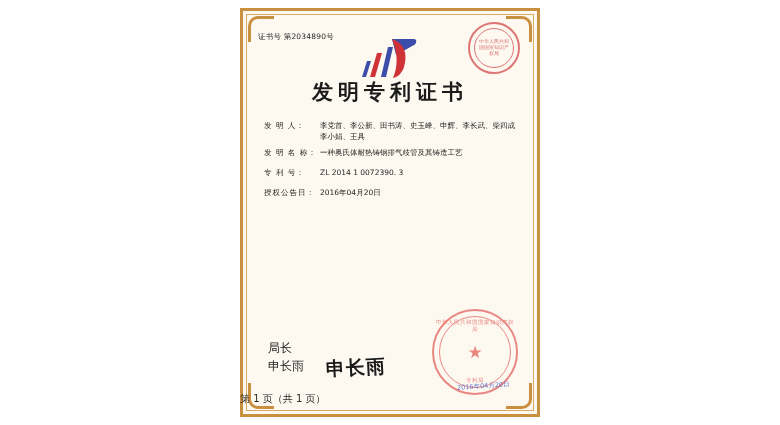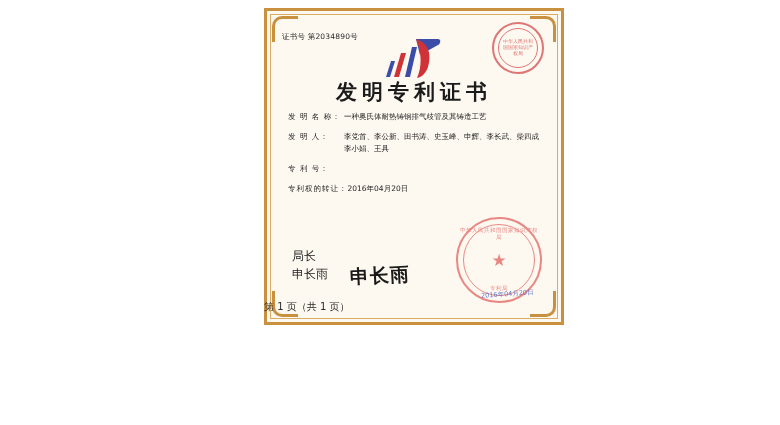"证书号 第2034890号" .sheet { height: 317px -> 409px; margin-left: 24px -> none }
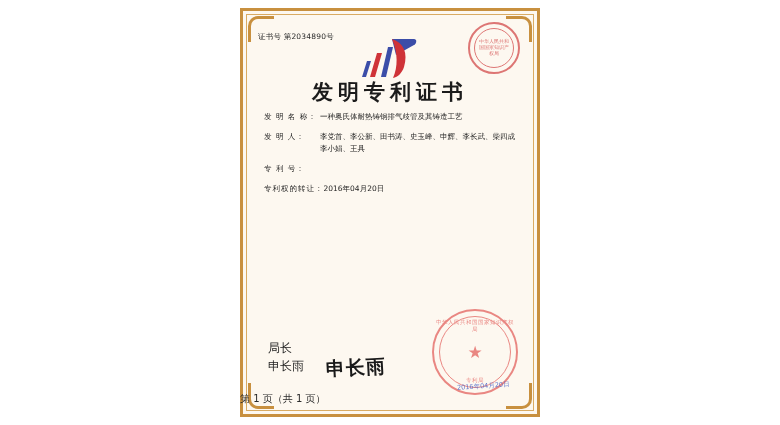"发 明 名 称：" div.frow { order: before "发 明 人：" -> after "发 明 人：" }
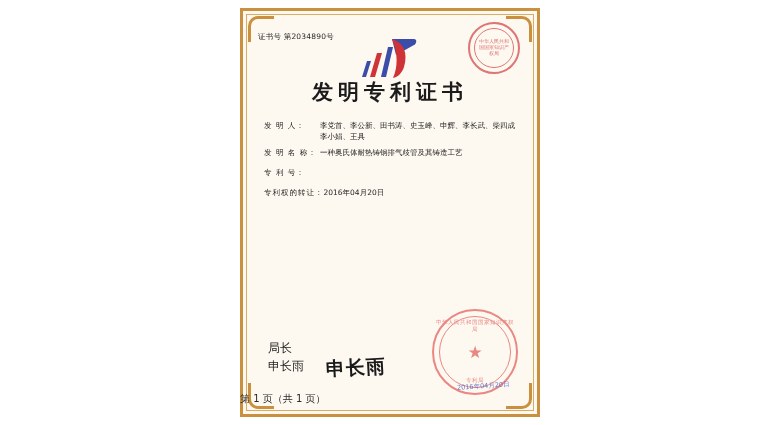"ZL 2014 1 0072390. 3" div.fvalue { html: none -> <div>ZL 2014 1 0072390. 3</div> }
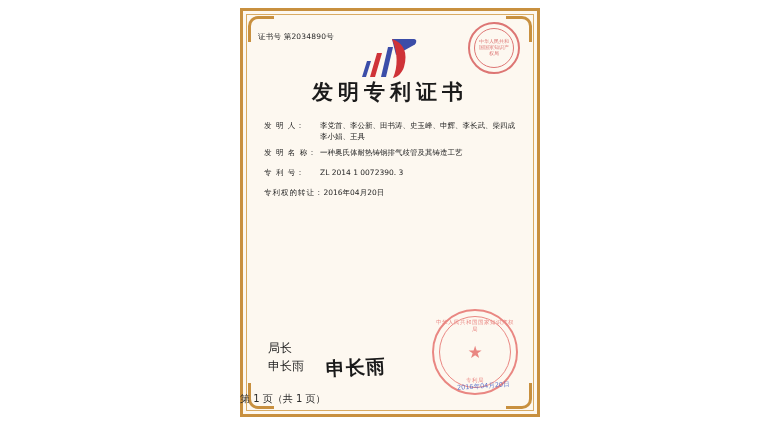"专利权的转让：" div.flabel { text: 专利权的转让 -> 授权公告日 }
